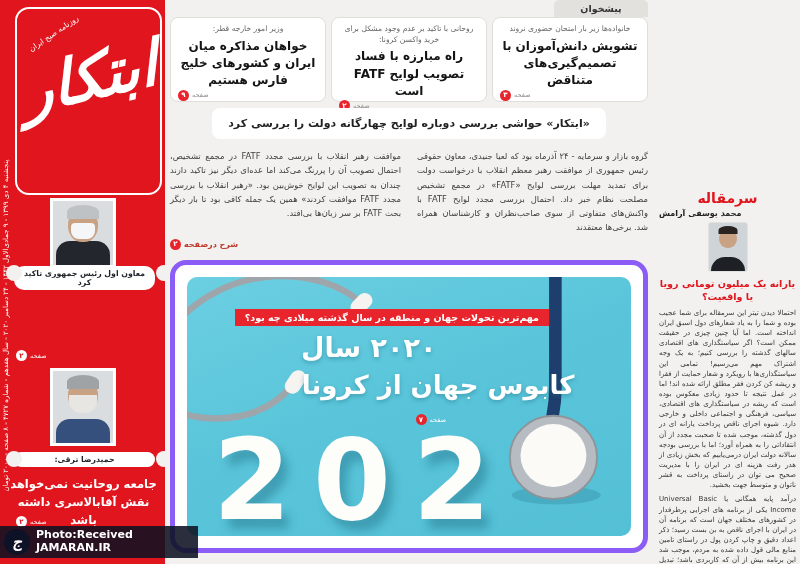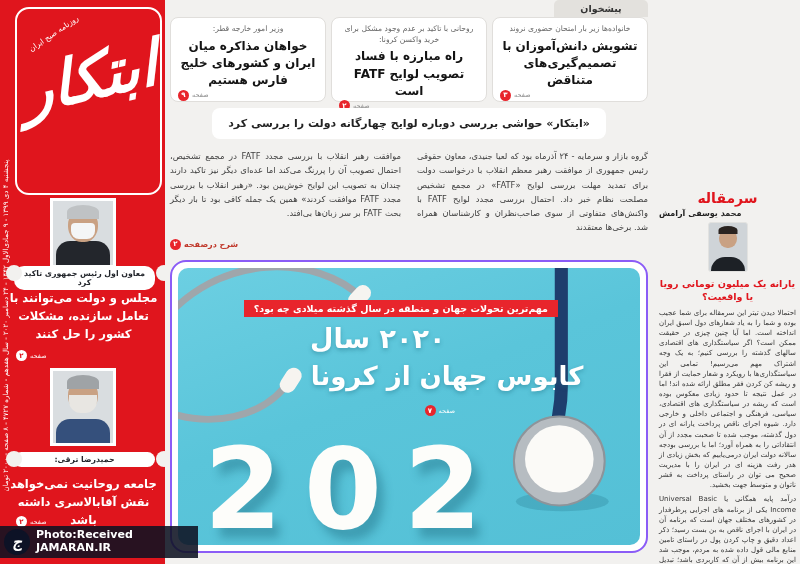"مجلس و دولت می‌توانند با" div.side-headline { html: <div>مجلس و دولت می‌توانند با تعامل سازنده، مشکلات کشور را حل کنند</div> -> none }
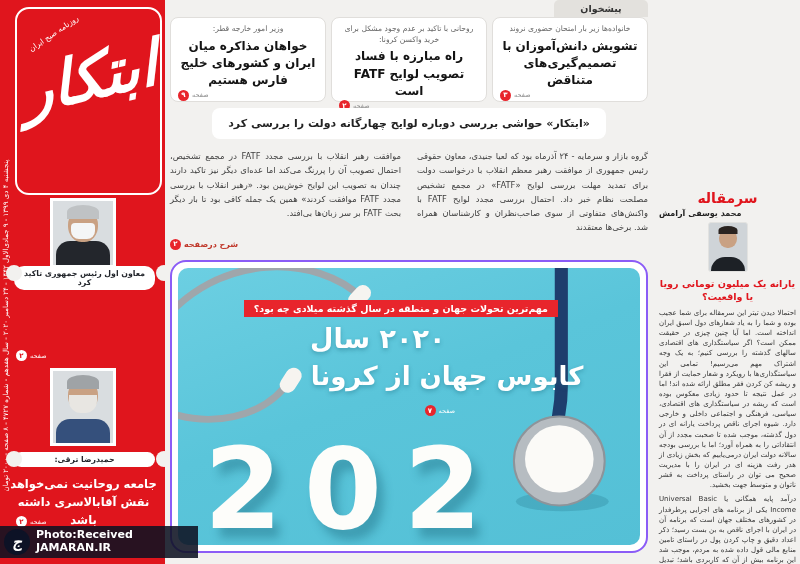"مهم‌ترین تحولات جهان و منطقه" .feature { border: 2px solid #8b5cf6 -> 5px solid #8b5cf6; padding: 6px -> 12px }
